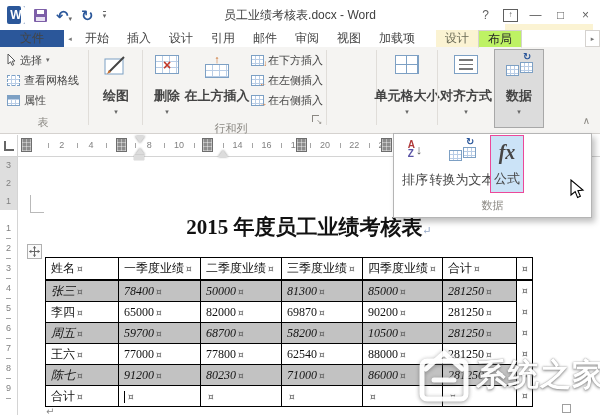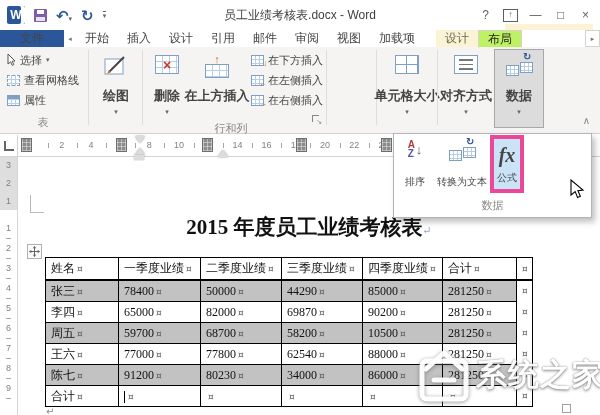"fx" .dp-btn.hl { border: 4px solid #ec4899 -> 1px solid #ec4899 }
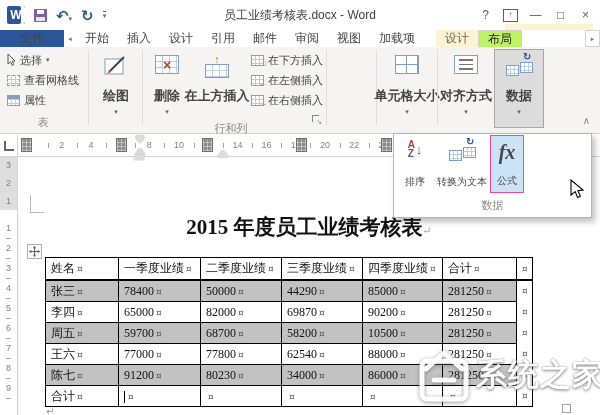"排序" .dp-btn .dp-lab { font-size: 10px -> 13px }
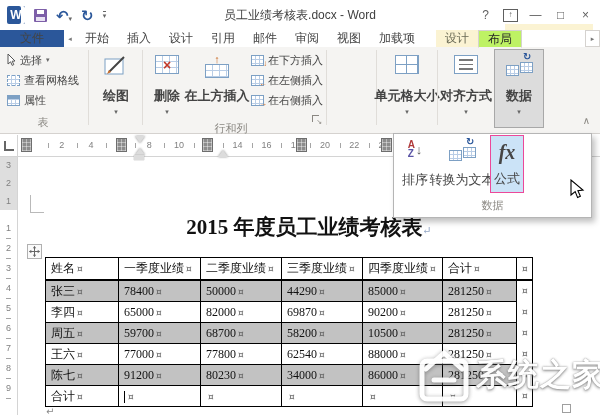"张三 ¤" table.perf tr.shaded td { font-style: none -> italic }
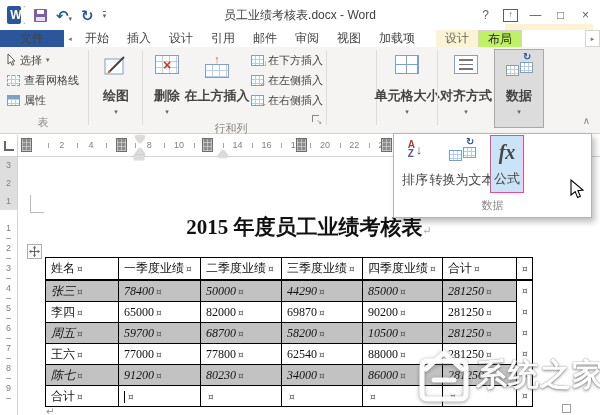"44290" span { text: 44290 -> 81300 }
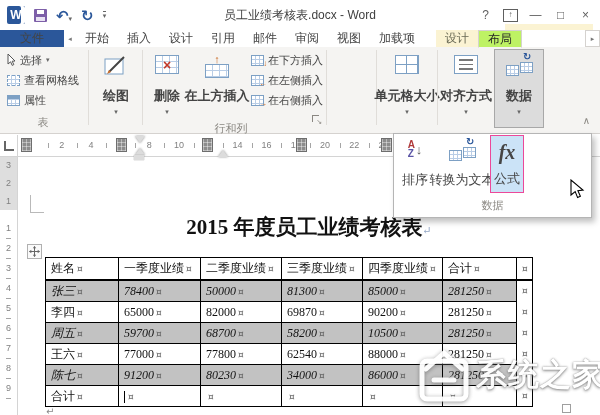"34000" span { text: 34000 -> 71000 }
